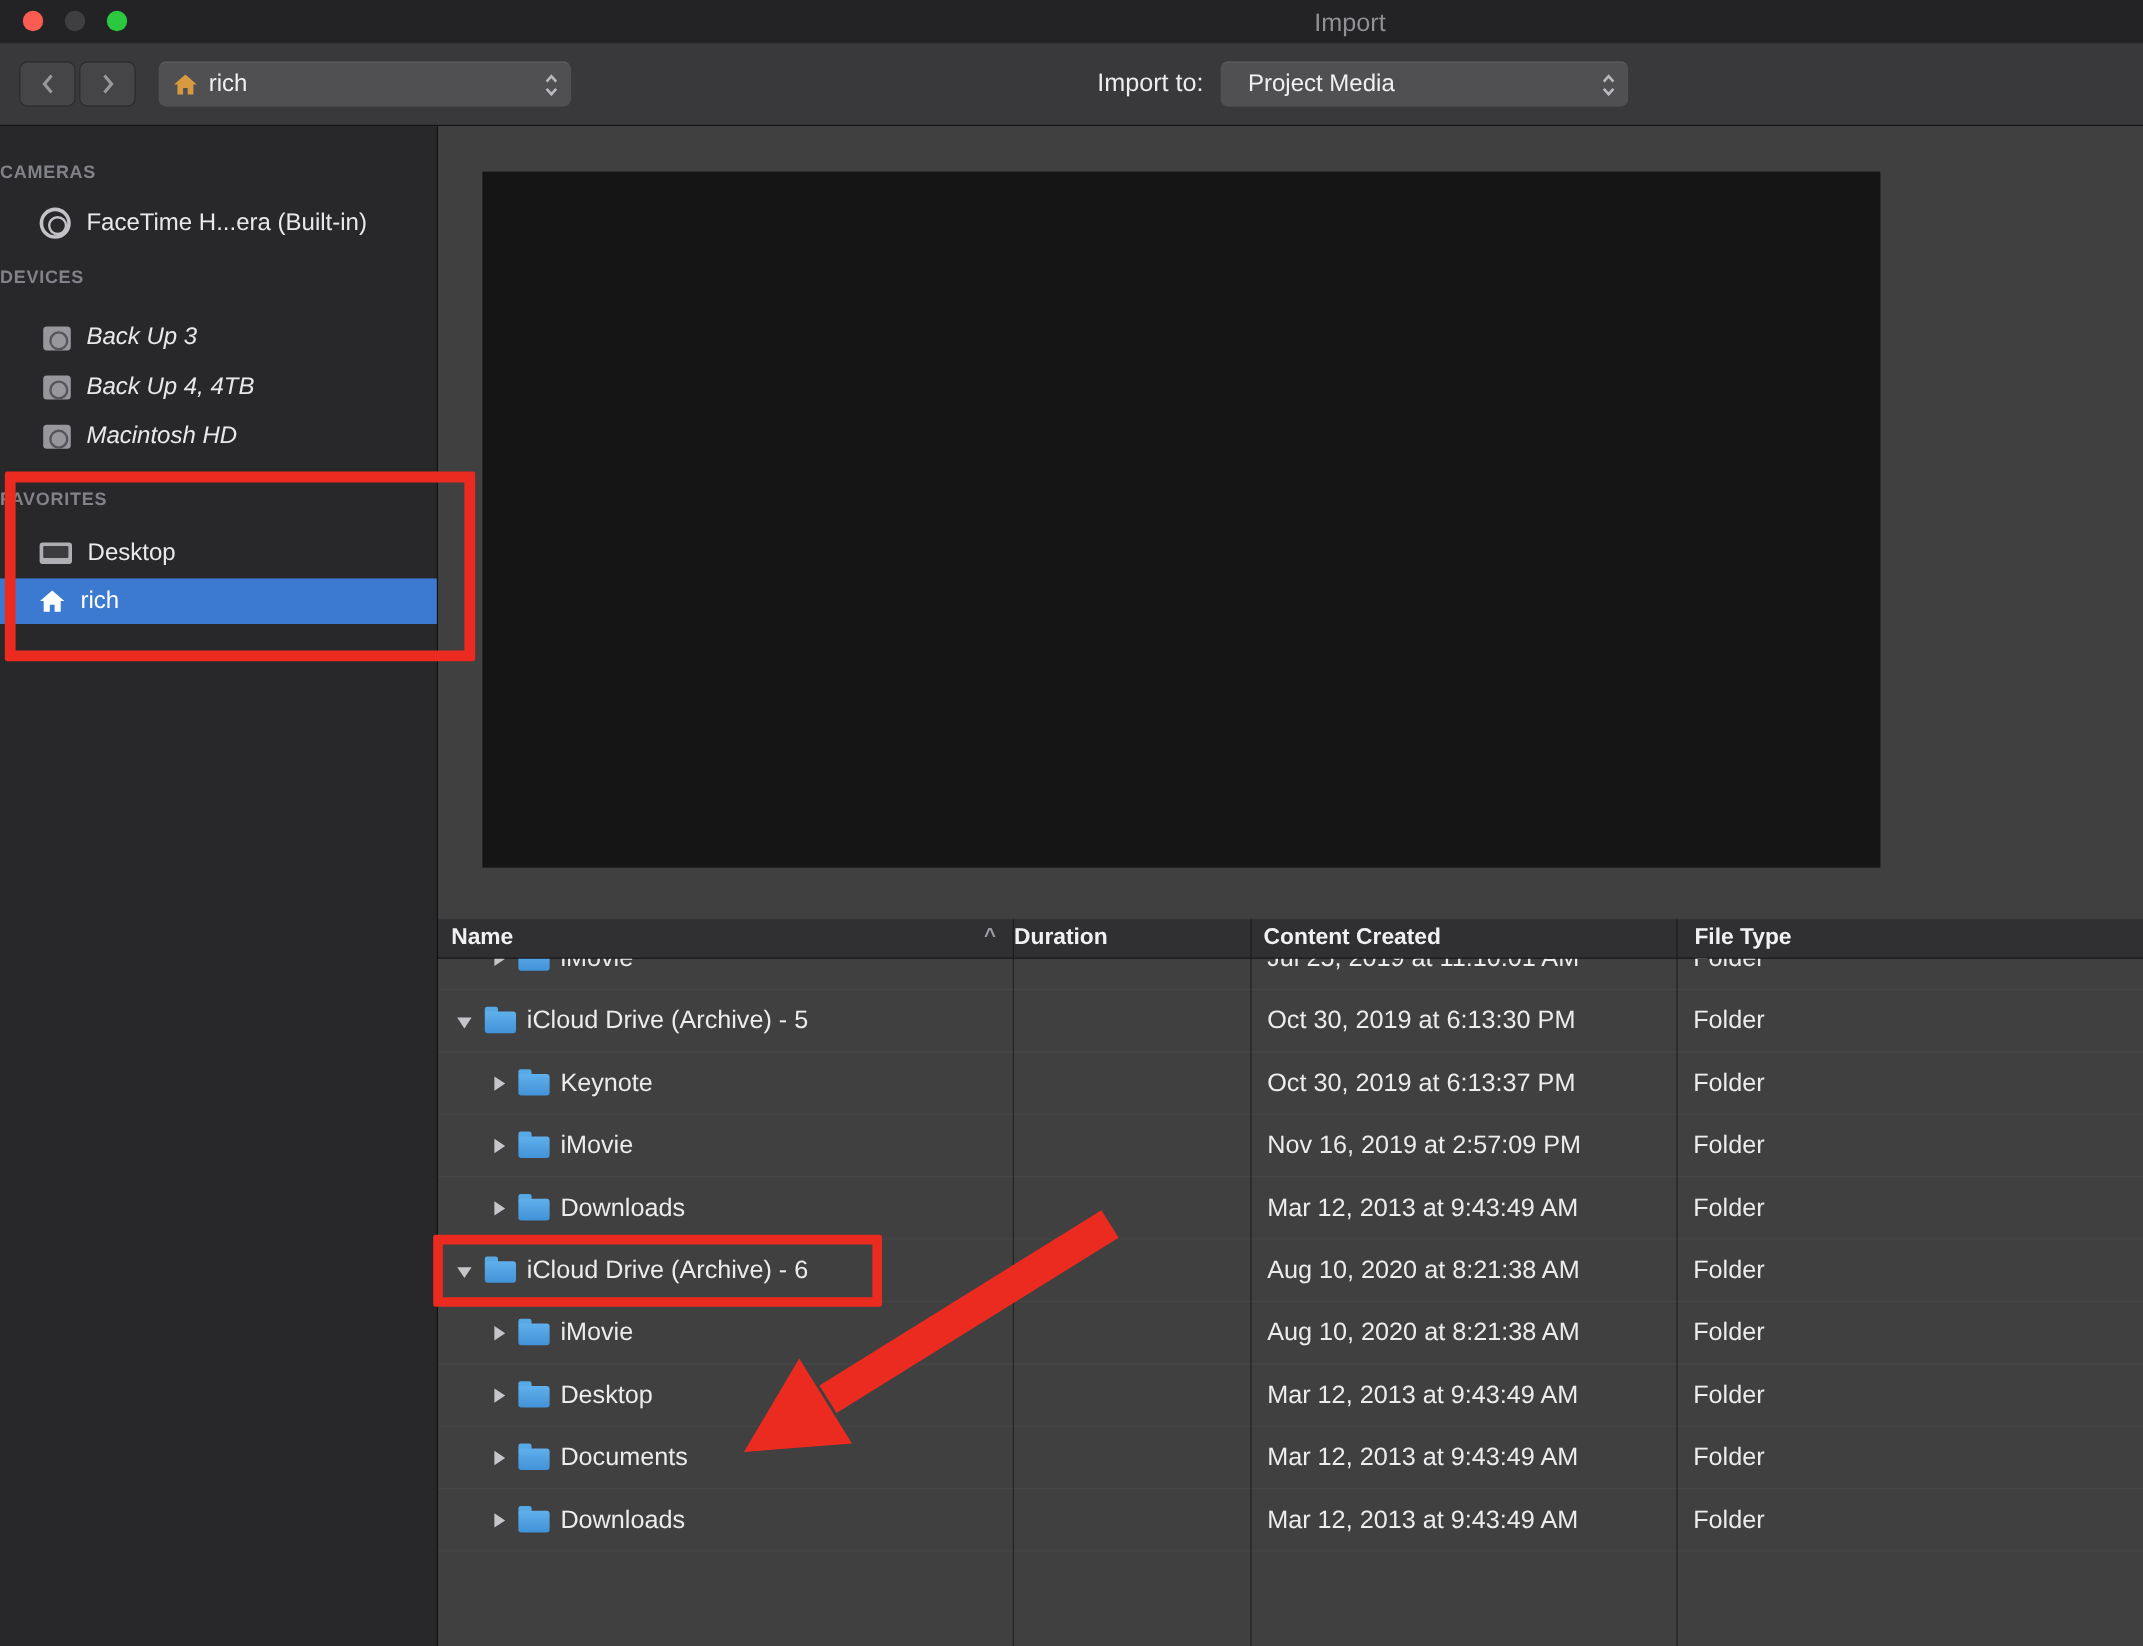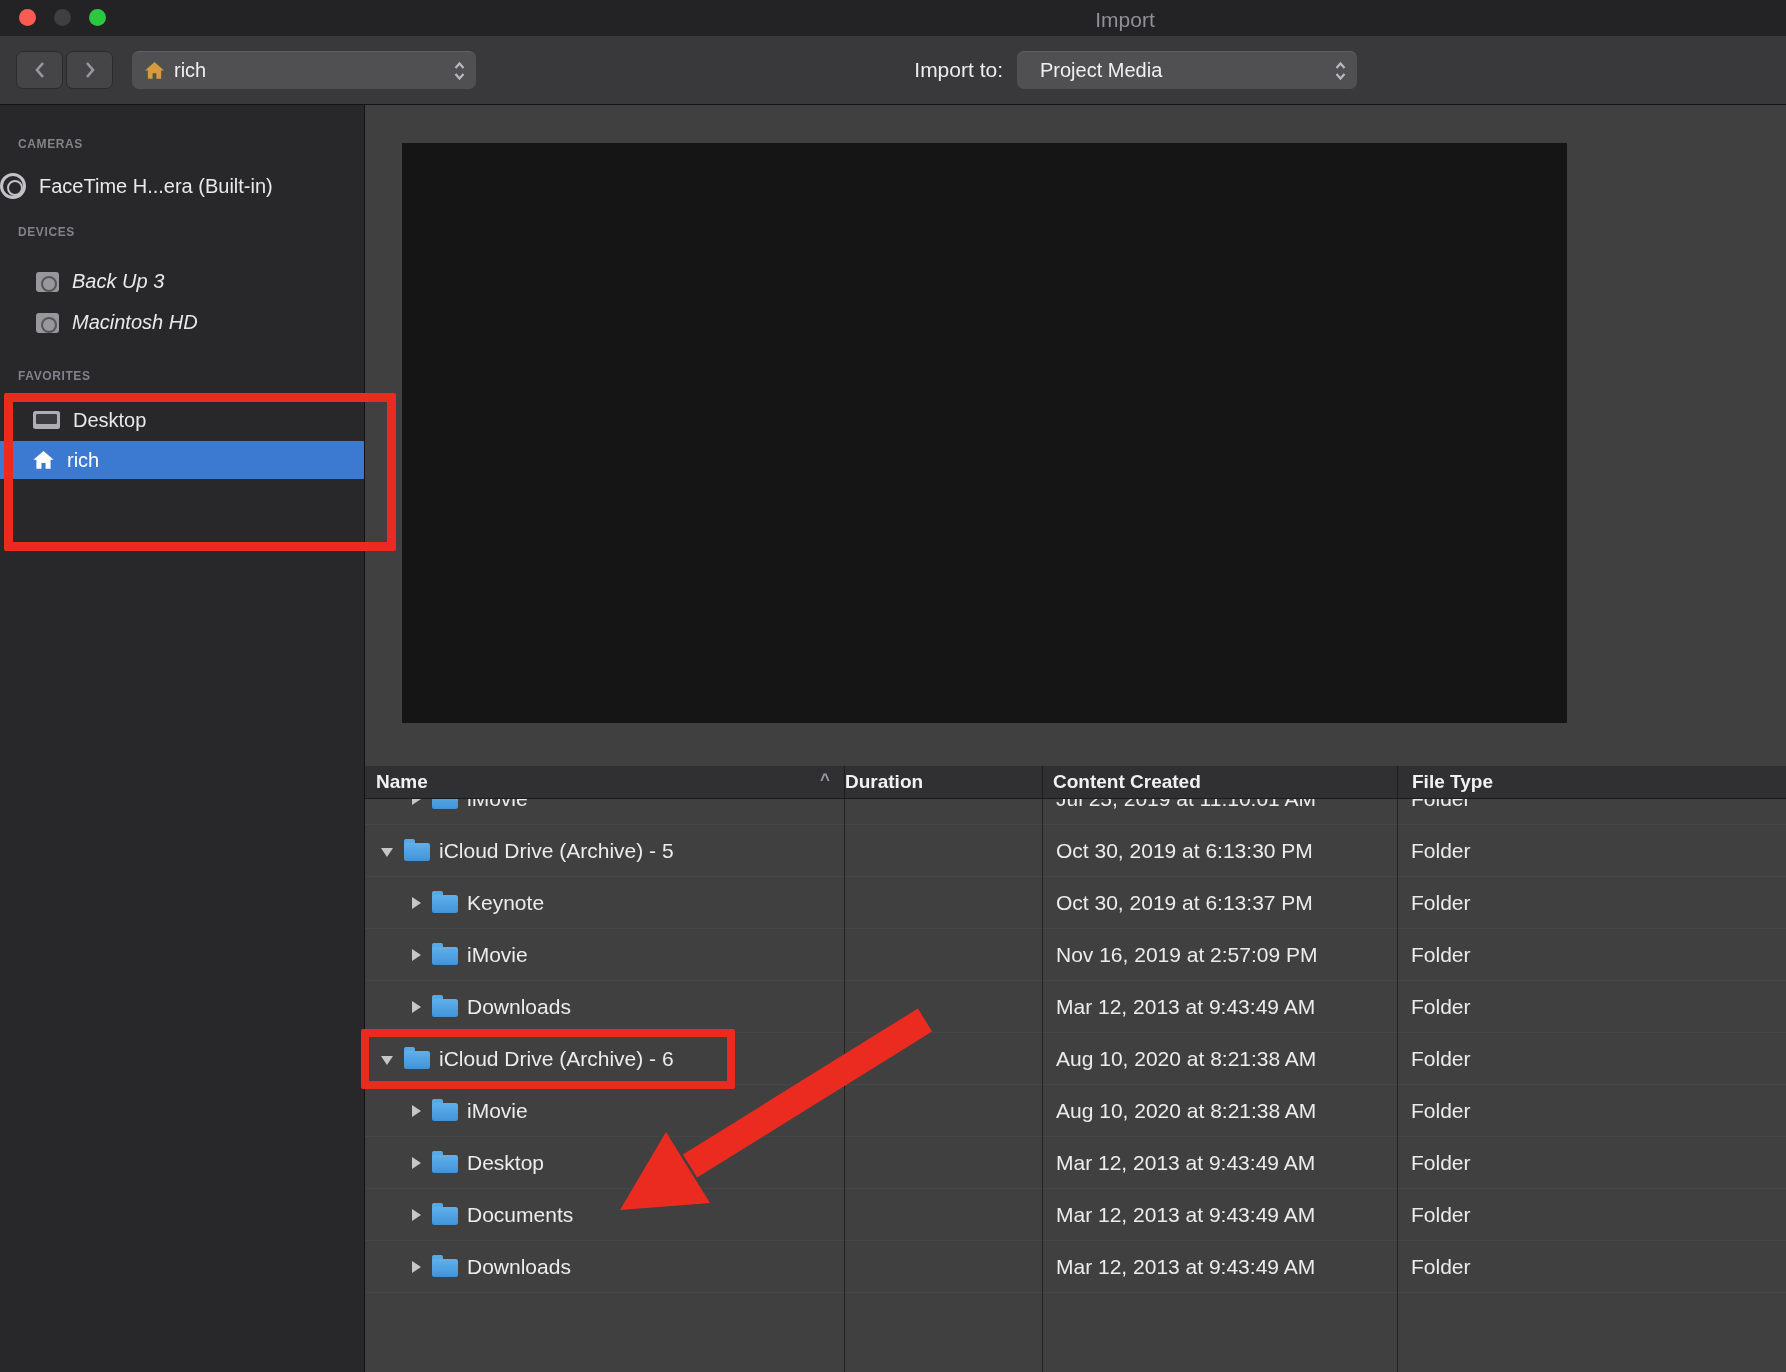"CAMERAS" .section-header { font-size: 12px -> 15px; padding-left: 18px -> none }
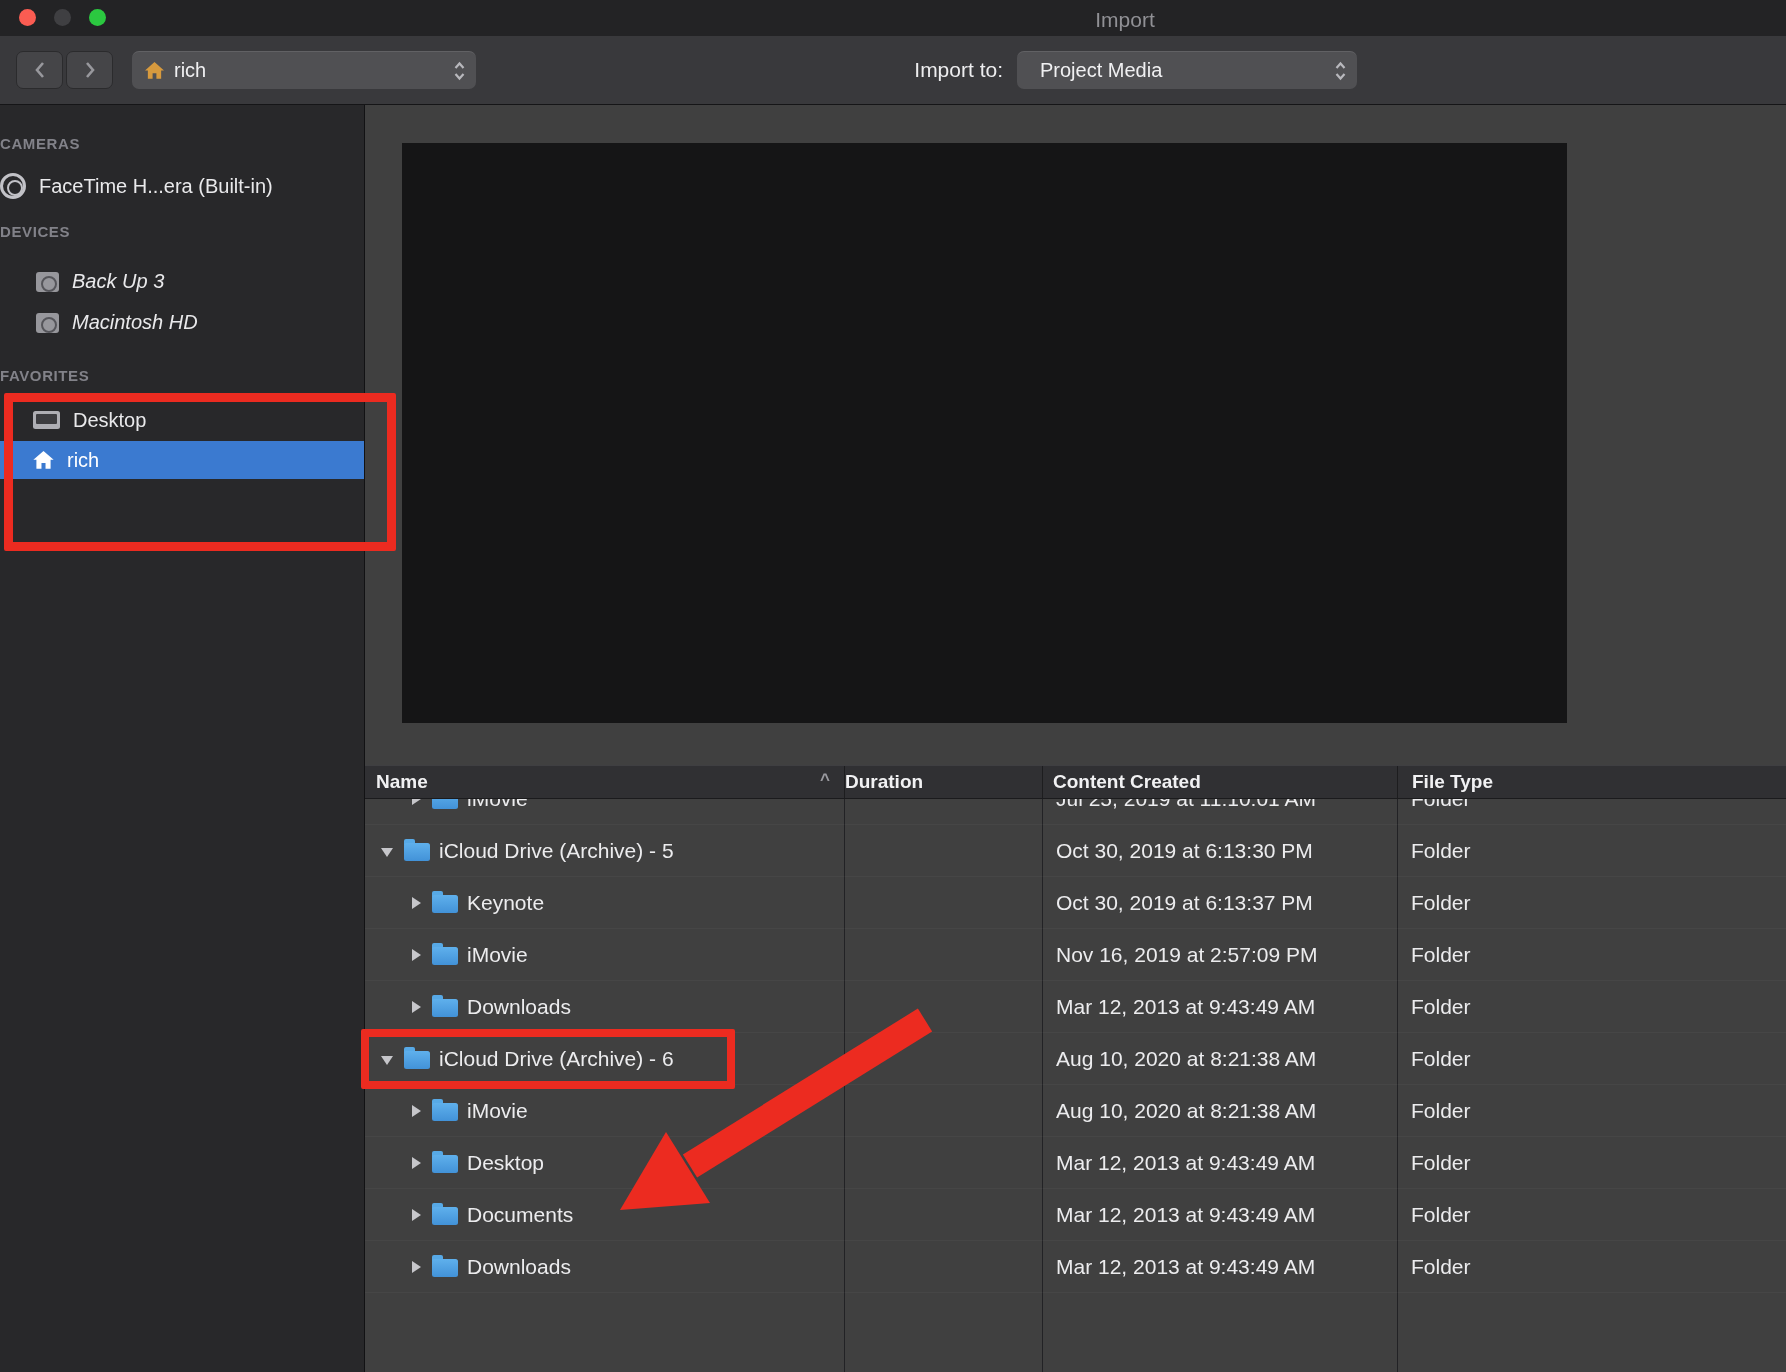"FaceTime H...era (Built-in)" .si-camera { padding-left: none -> 33px }
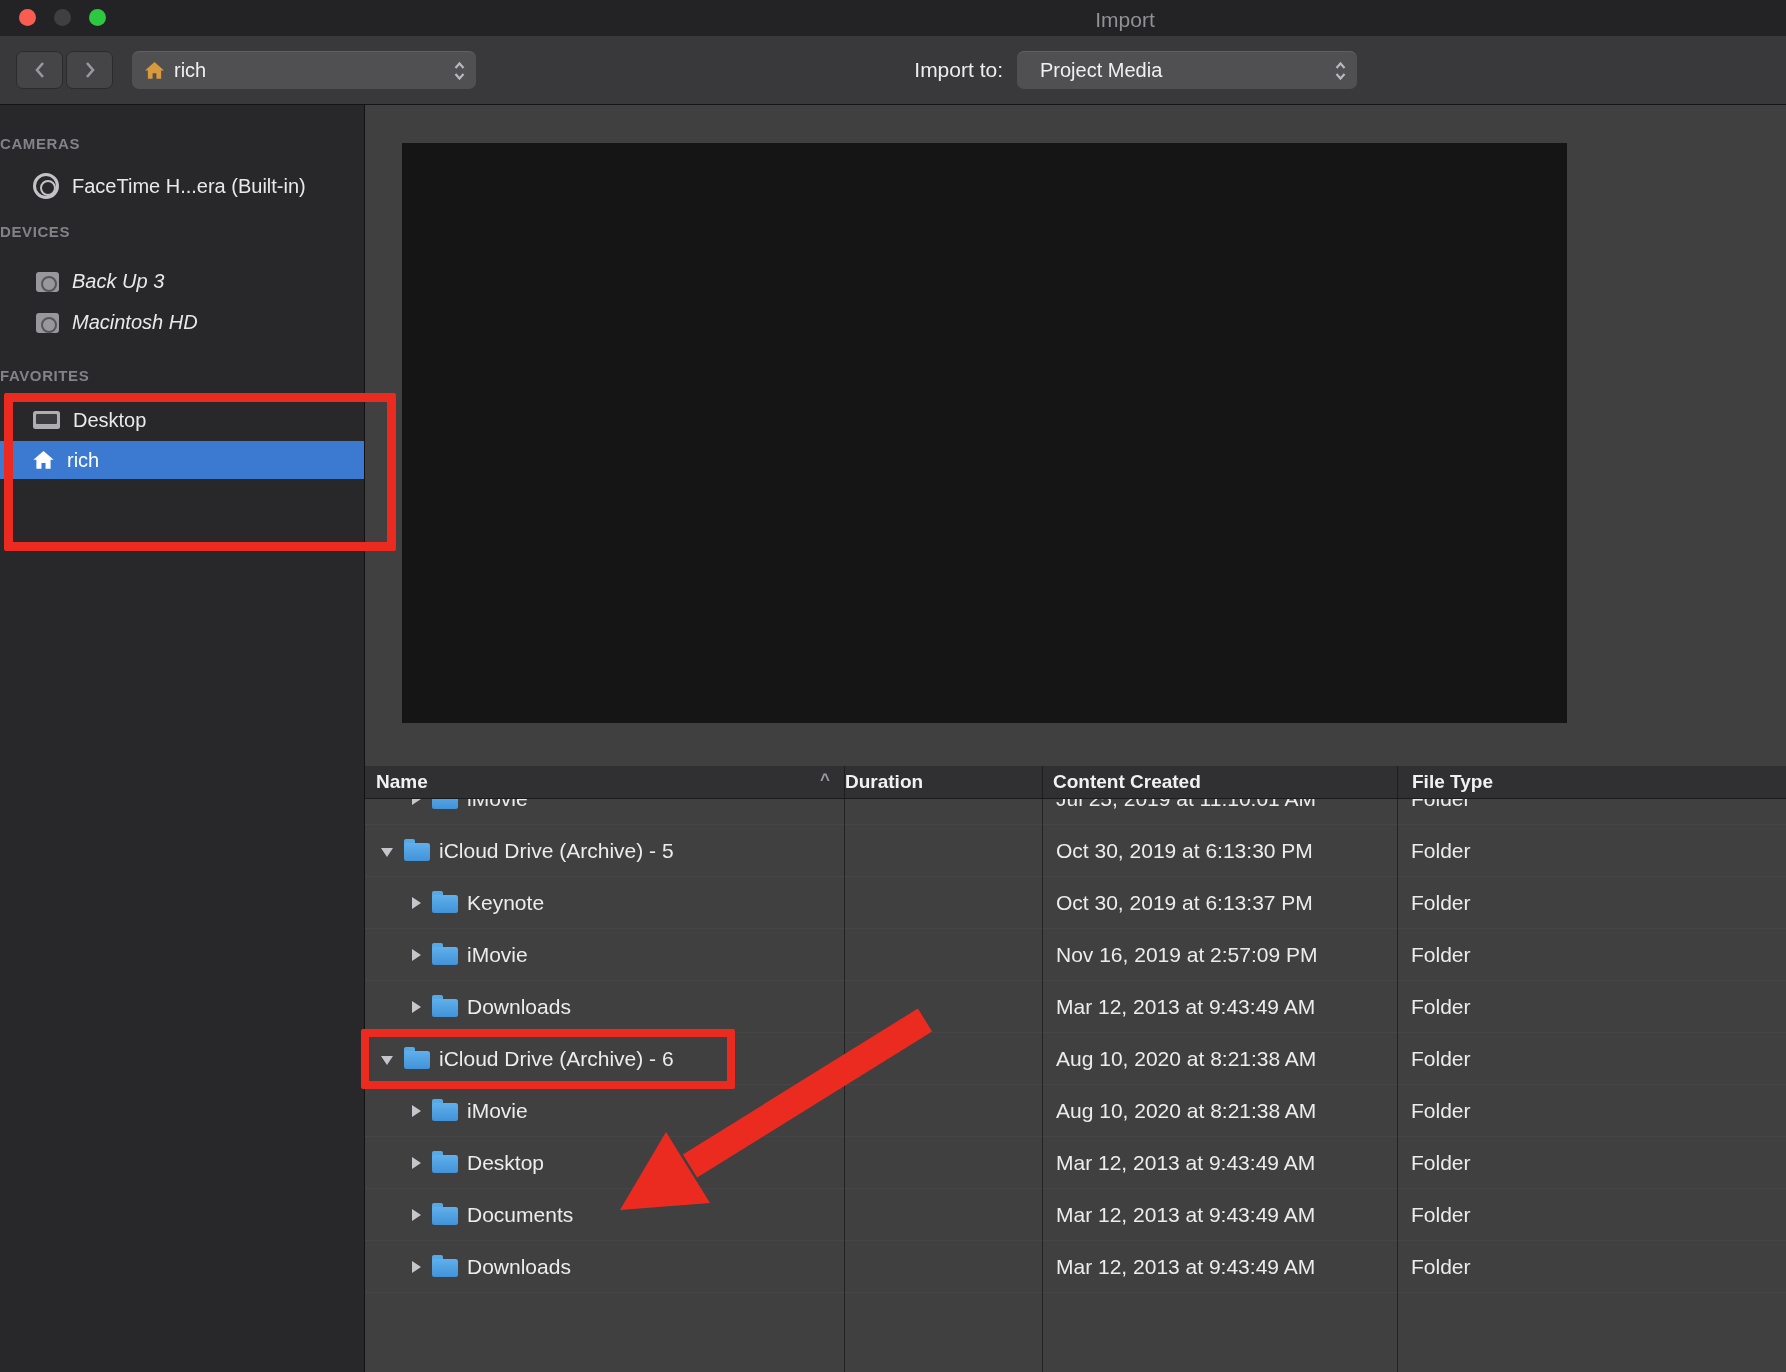"Back Up 4, 4TB" div.side-item { html: none -> <div> <span></span> <span>Back Up 4, 4TB</span> </div> }
